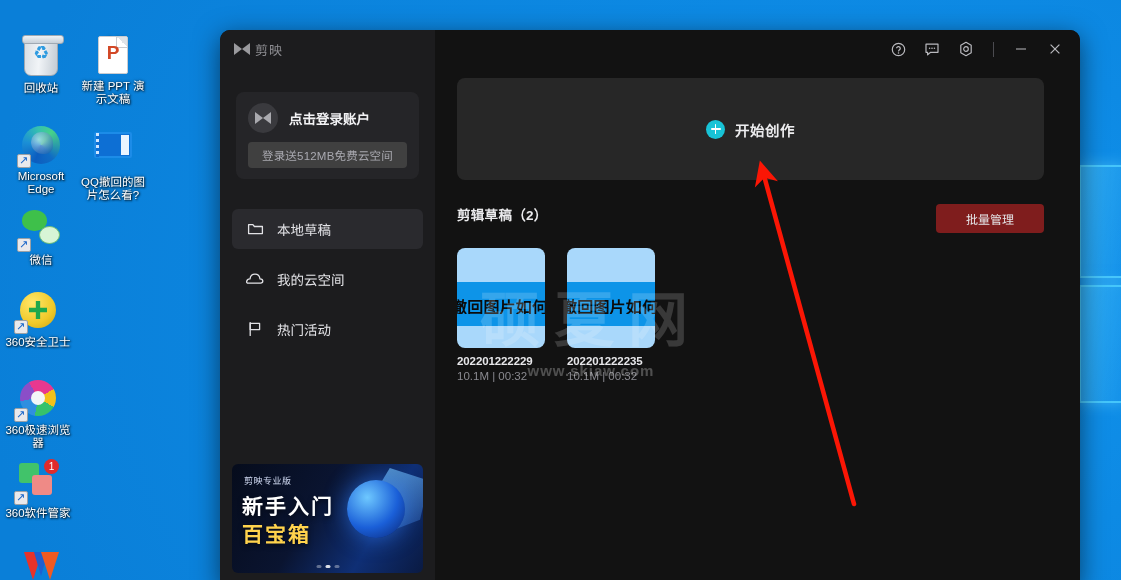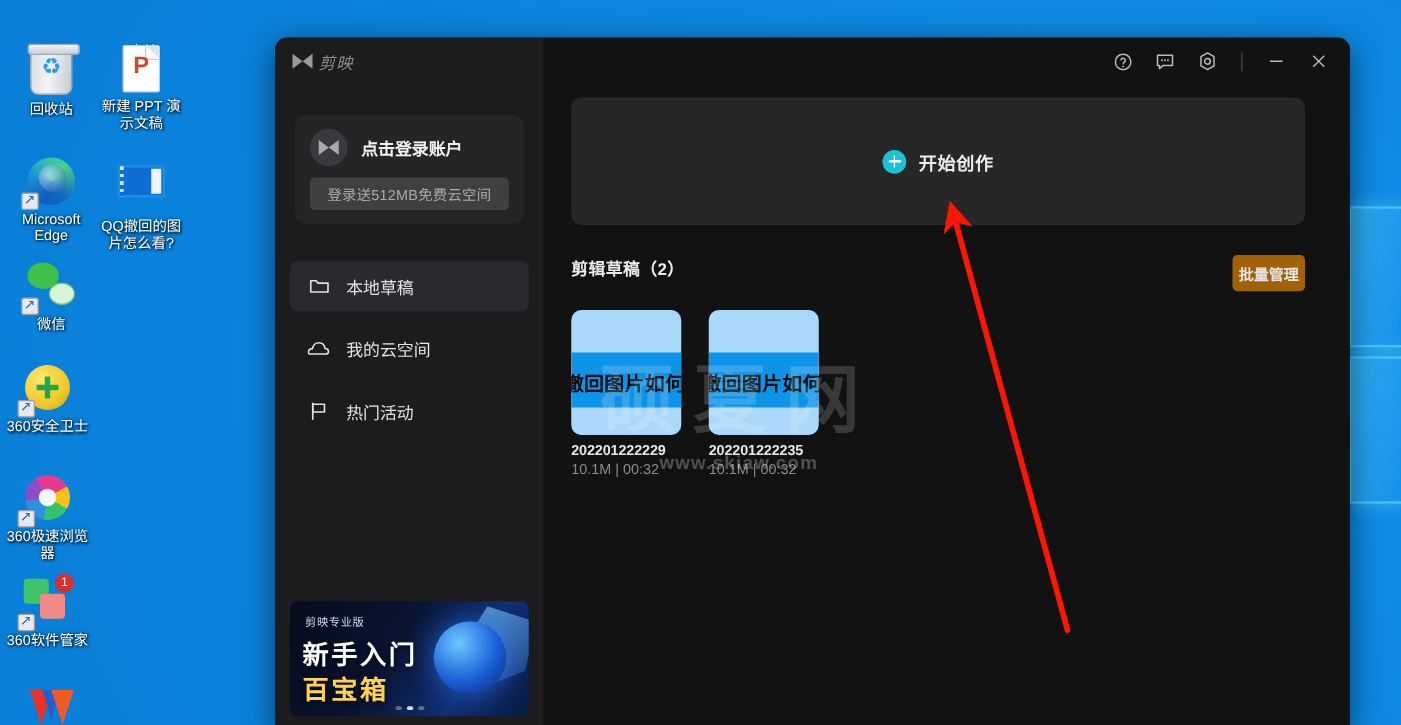"剪映" .brand-text { font-style: italic -> none }
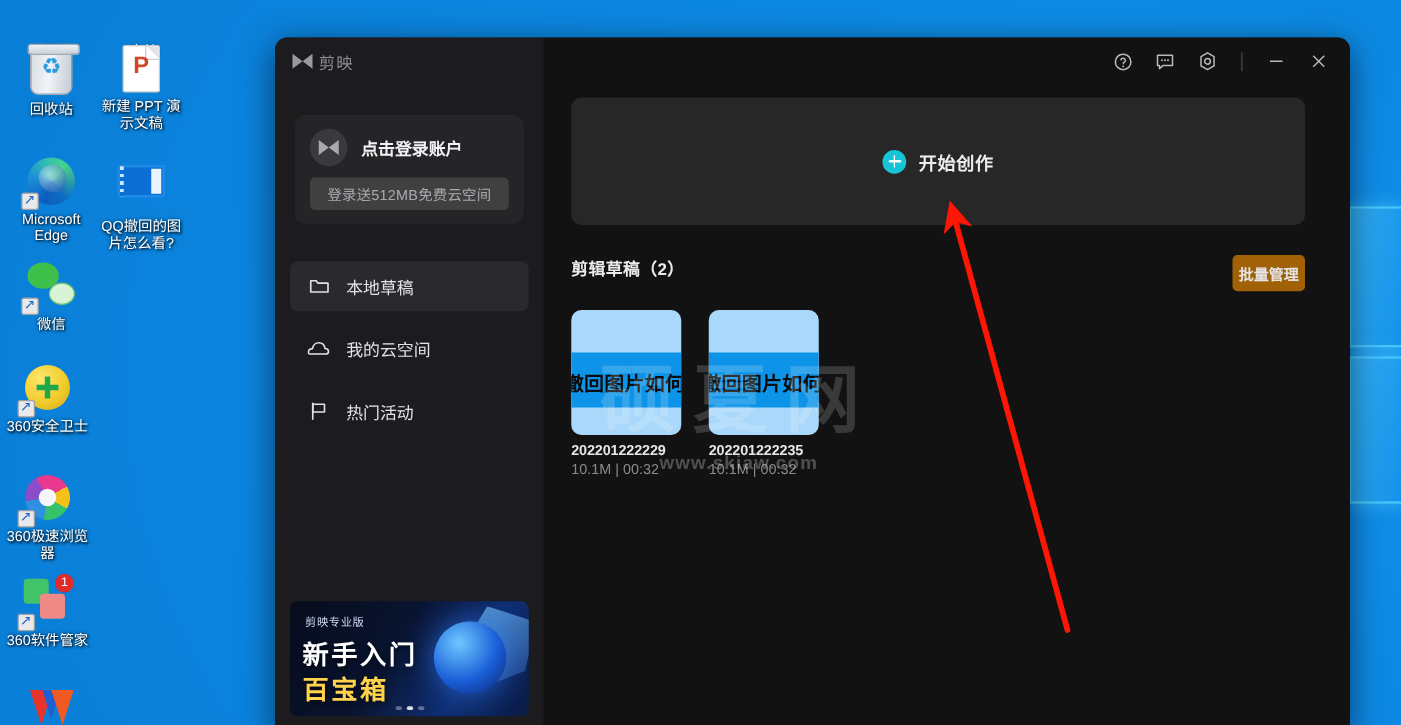"批量管理" .batch-btn { background: #a16207 -> #7f1d1d; font-weight: bold -> none; padding: 6px 5px -> 6px 30px }
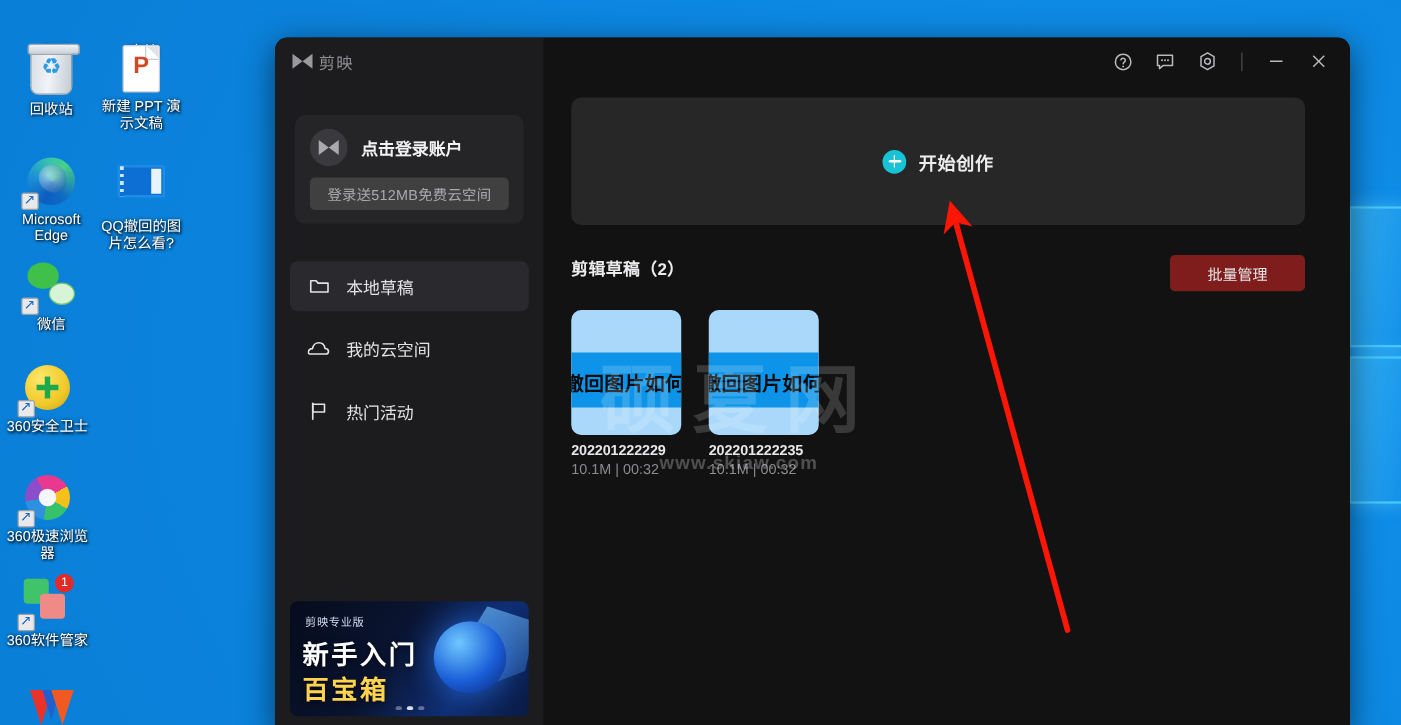"剪映专业版" .promo { height: 92px -> 109px }
